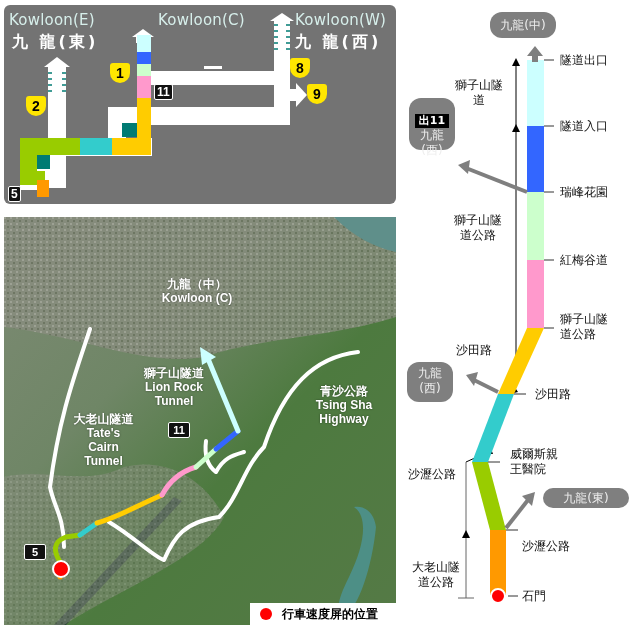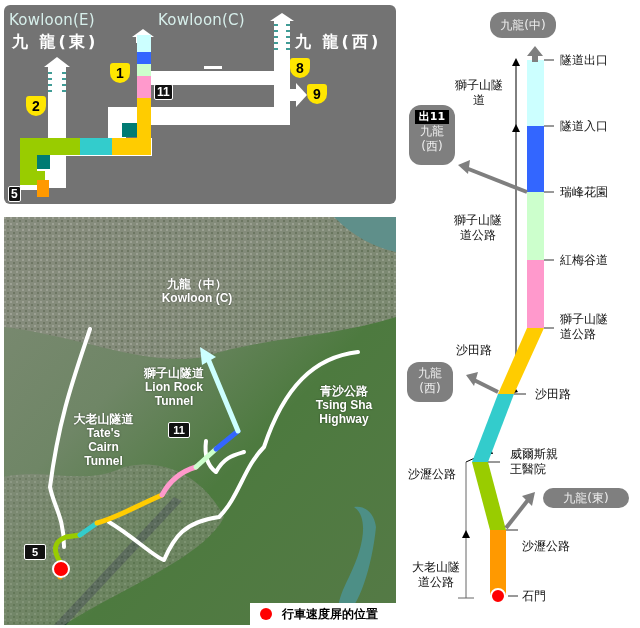"Kowloon(W)" div.sign-en { html: none -> <div>Kowloon(W)</div> }
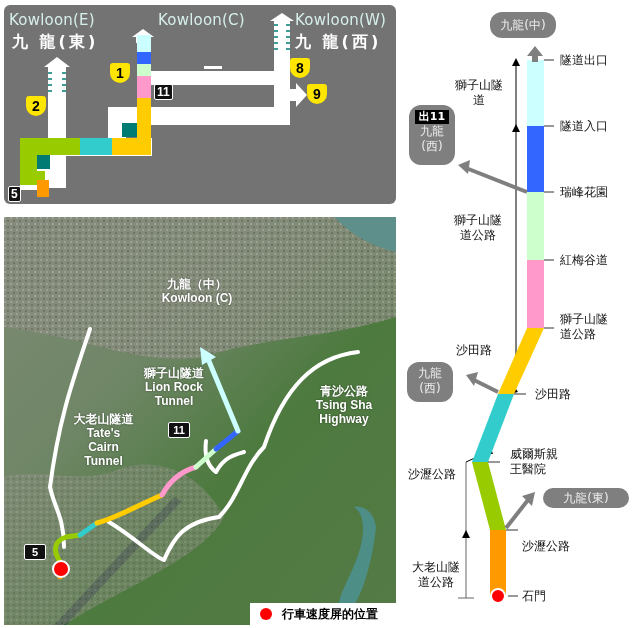"出11" div.gbox { height: 60px -> 52px; padding-top: 5px -> 16px; top: 105px -> 98px }
